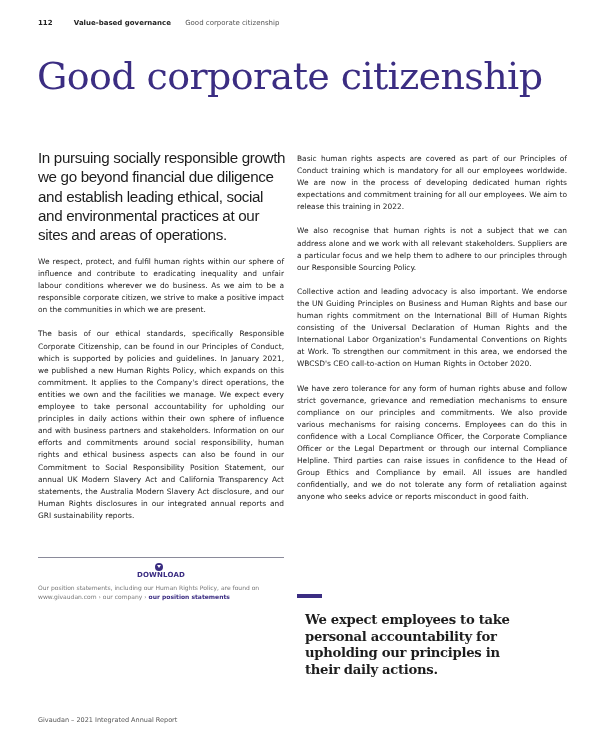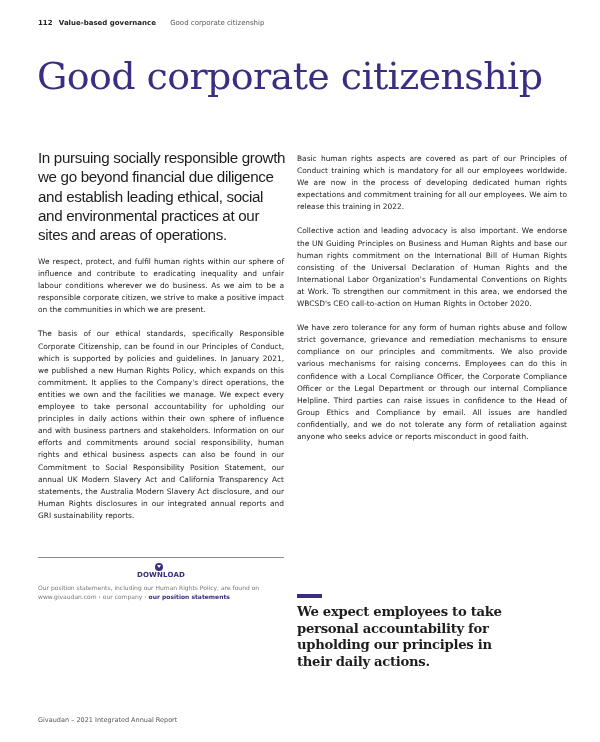"112" .running-head .pn { margin-right: 4px -> 19px }
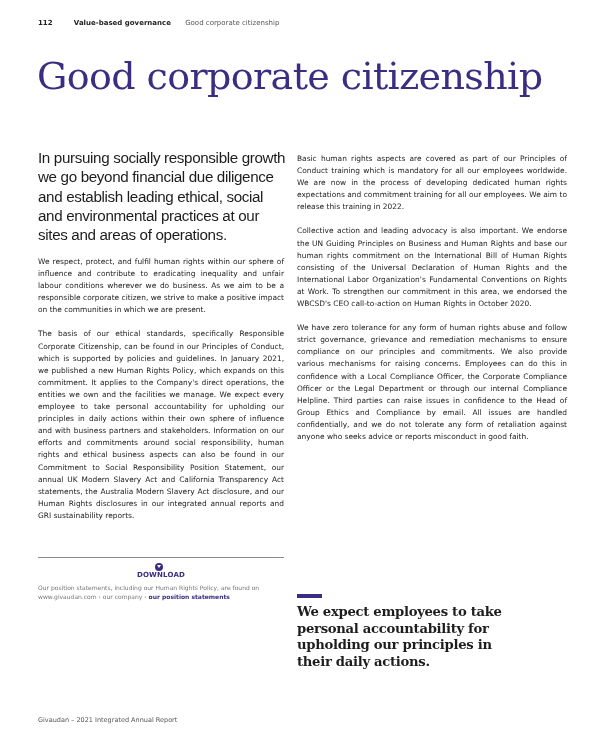"We also recognise that human" p { html: none -> <p>We also recognise that human rights is not a subject that we can address alone and we work with all relevant stakeholders. Suppliers are a particular focus and we help them to adhere to our principles through our Responsible Sourcing Policy.</p> }
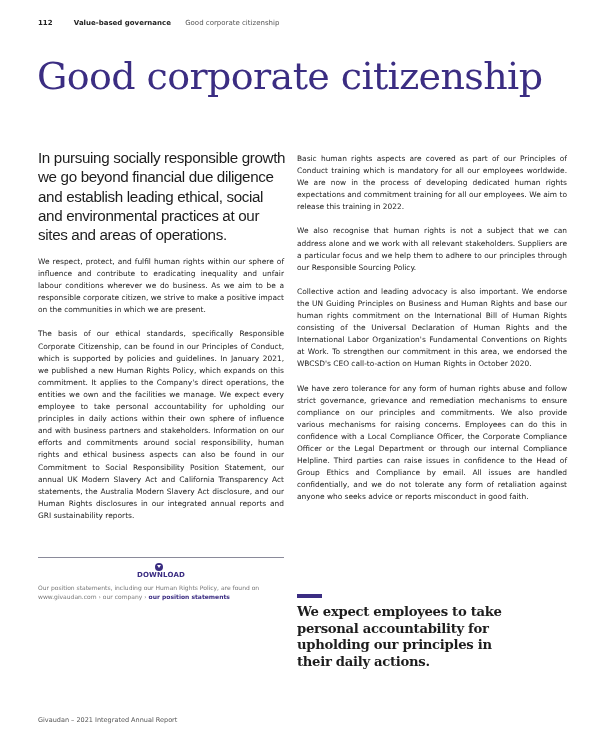"We expect employees to take" .quote { margin: 0 -> 8px }
